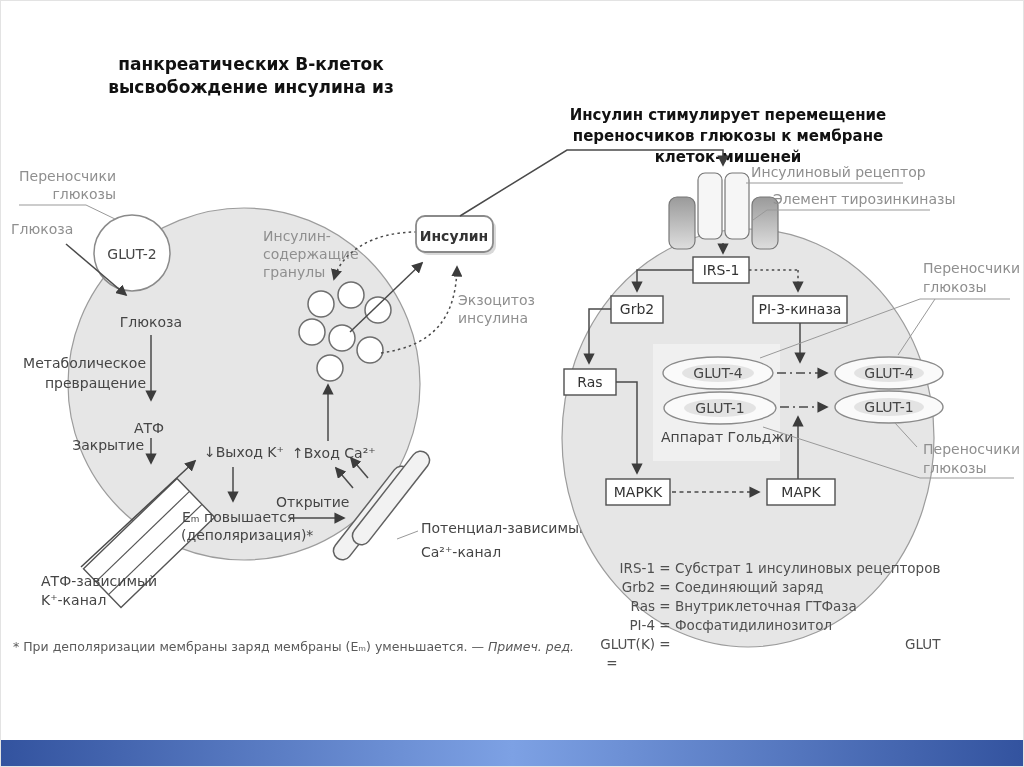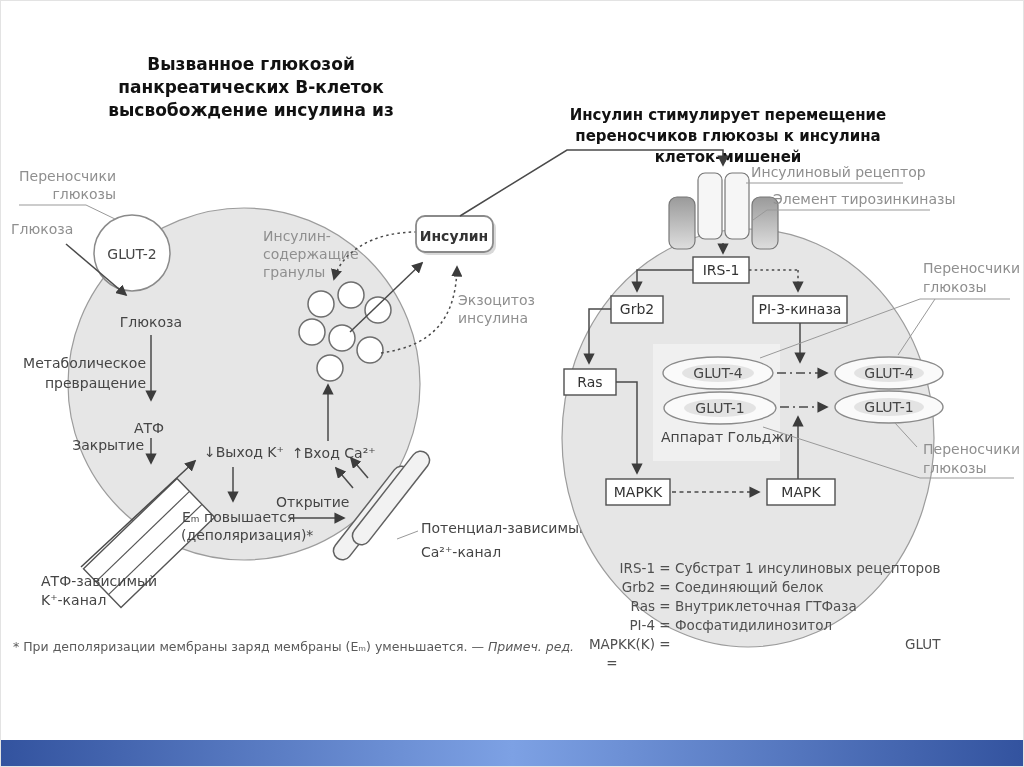"Вызванное глюкозой" div { html: <div>Вызванное глюкозой</div> -> none }
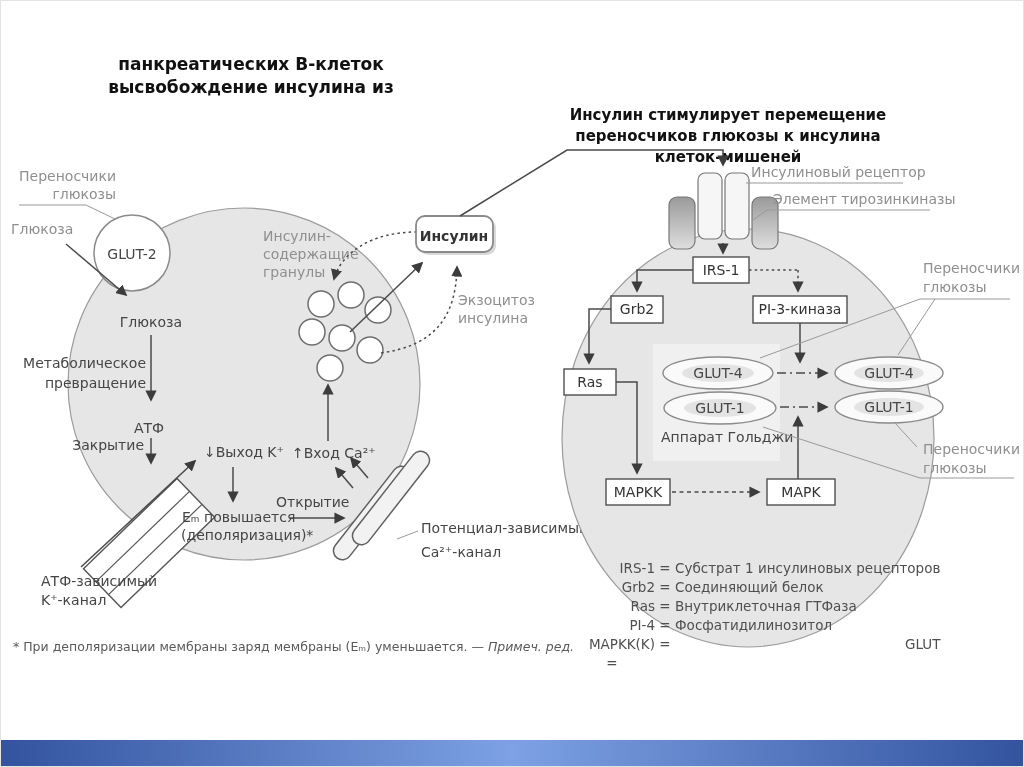"переносчиков глюкозы к инсулина" div { text: инсулина -> мембране }
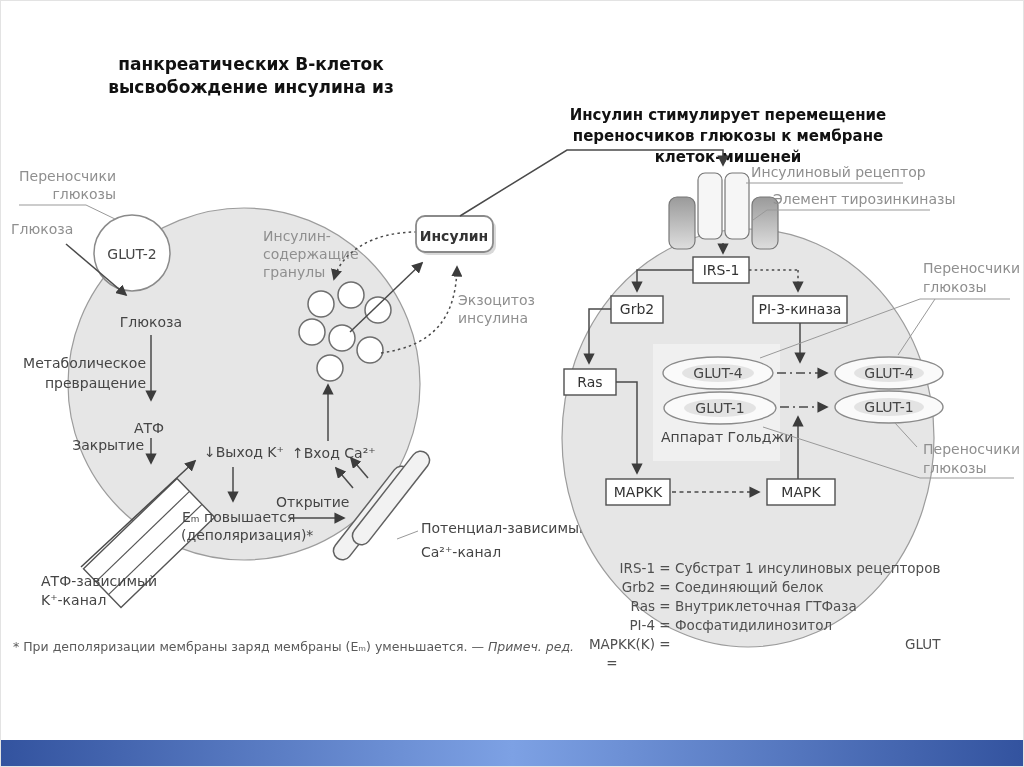"Соединяющий белок" span.v { text: белок -> заряд }
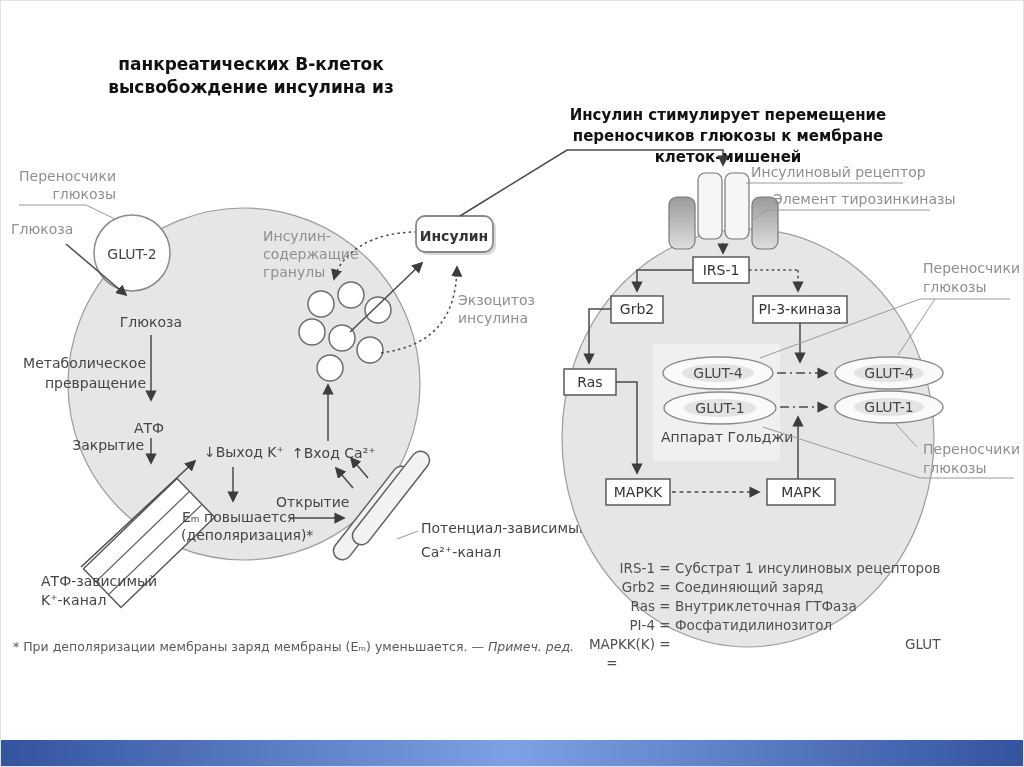"MAPKK(K)" span.k { text: MAPKK -> GLUT }
